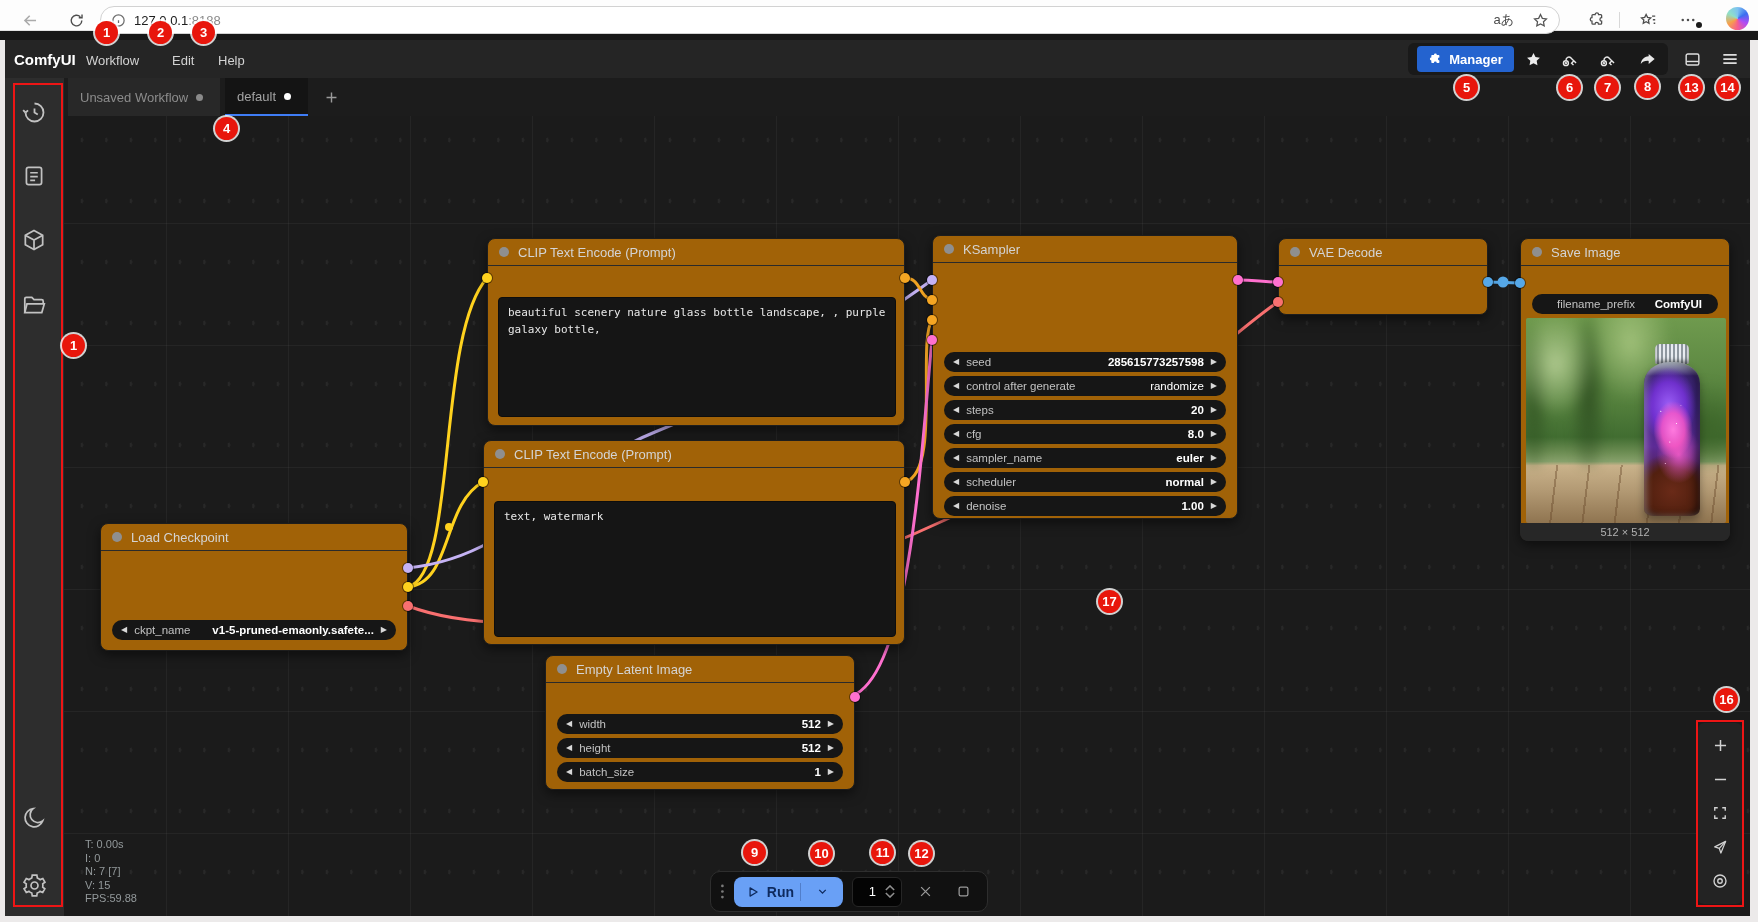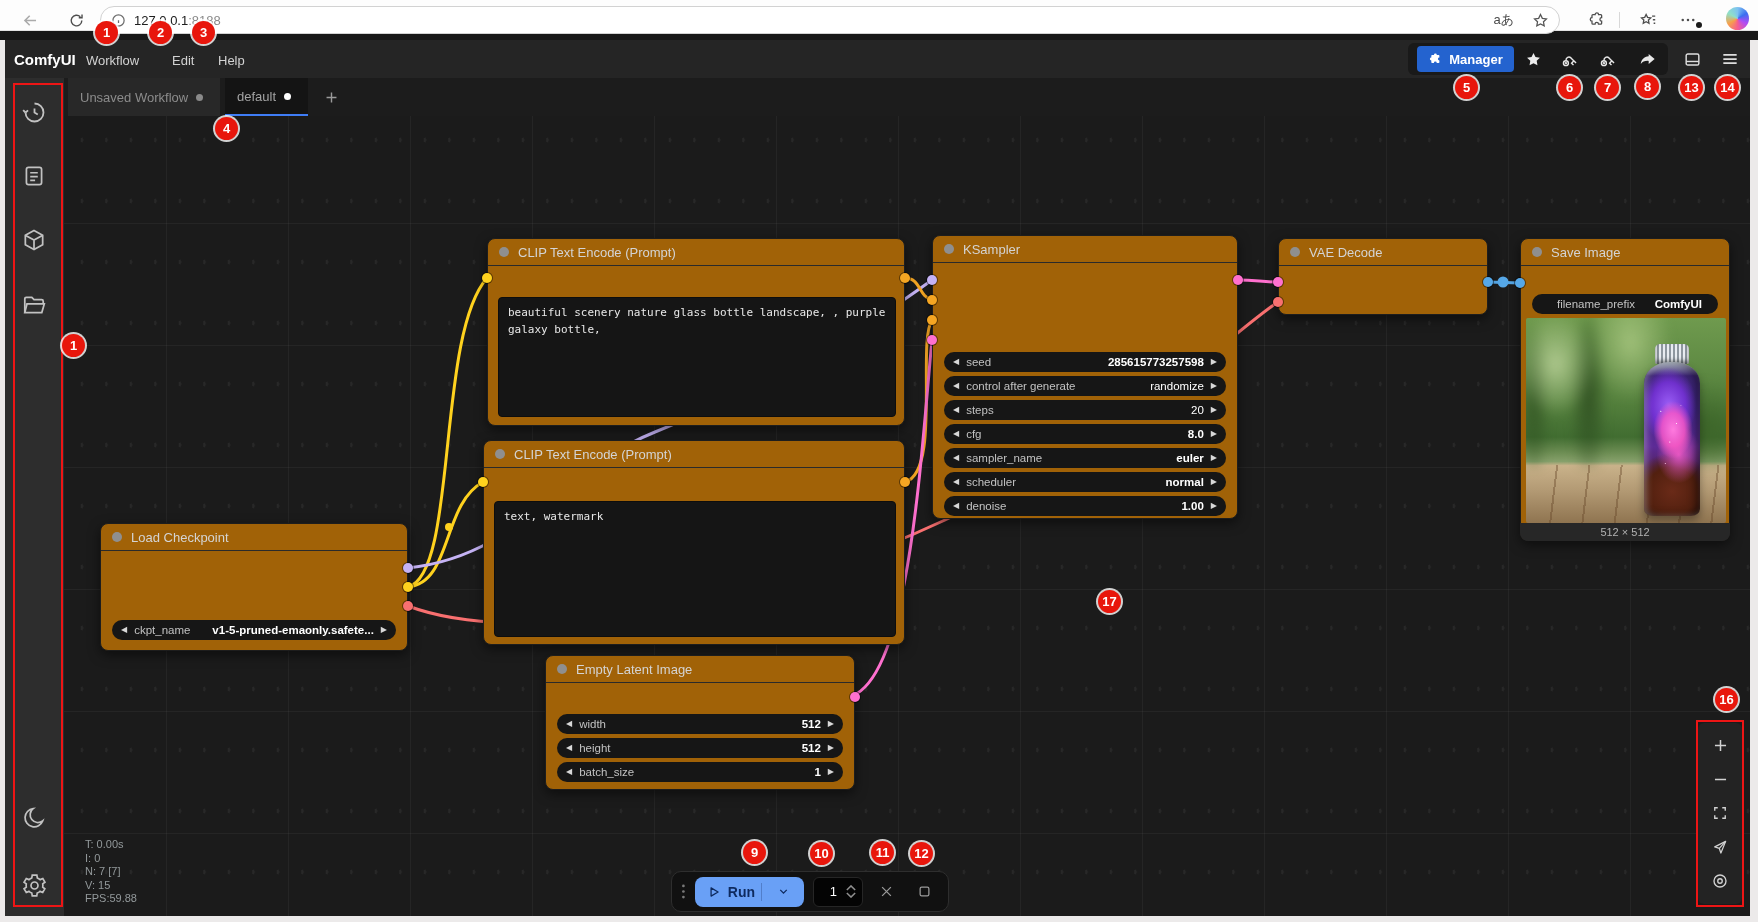"20" span.wvalue { font-weight: normal -> bold }
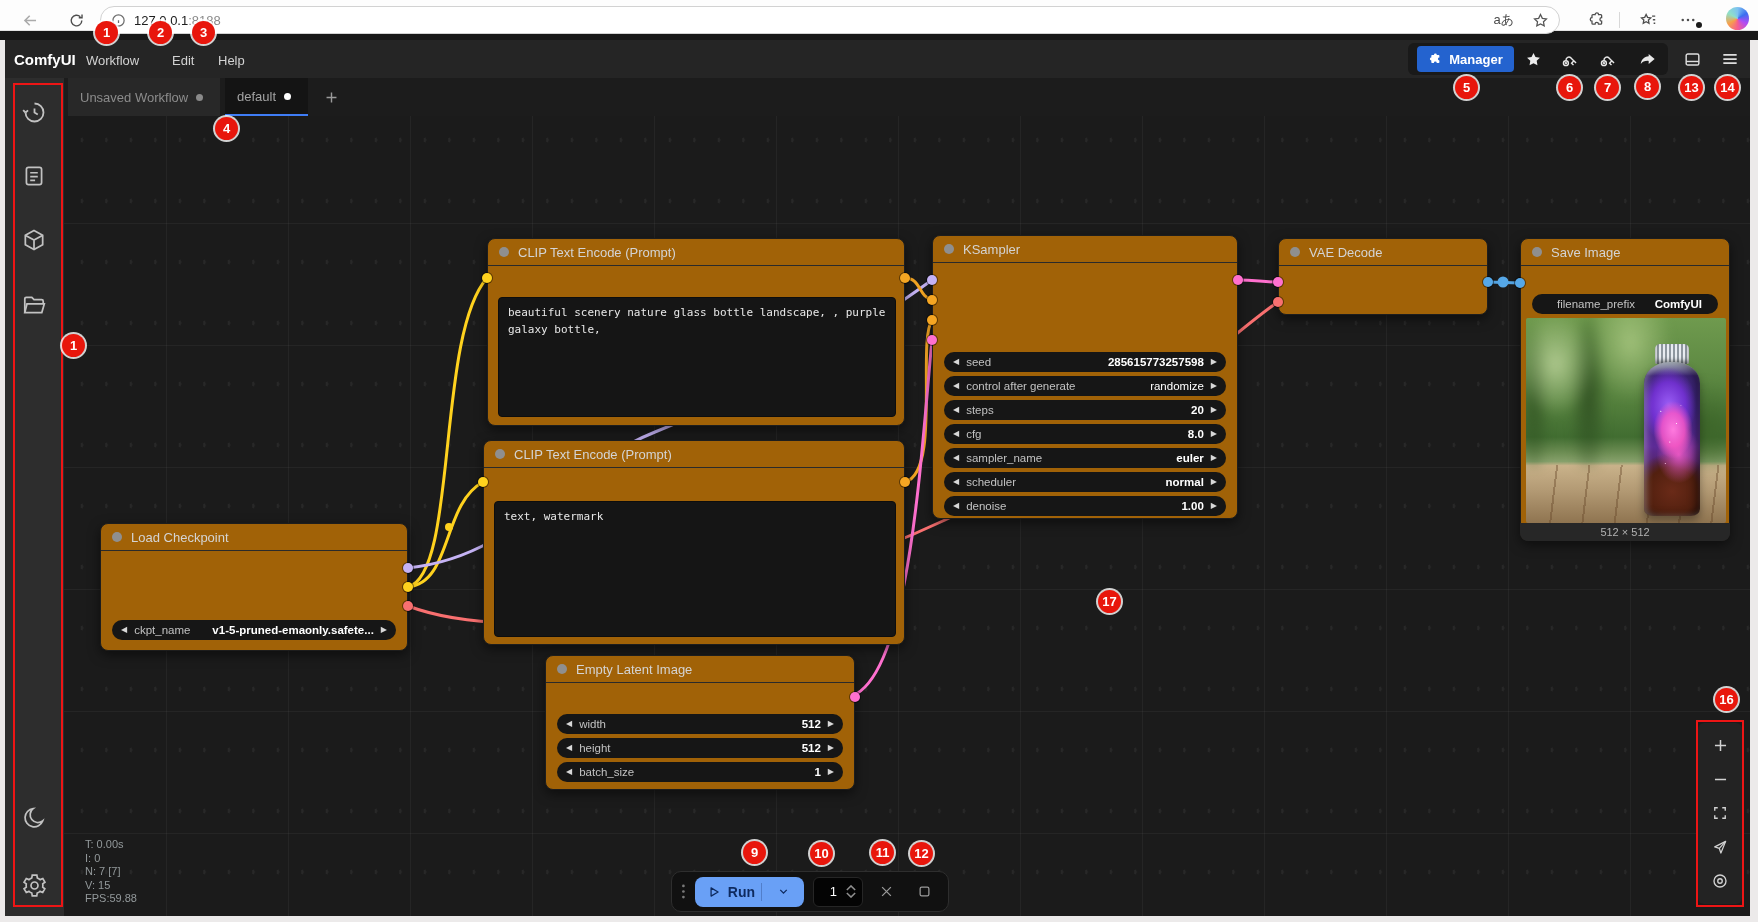"Run" .runbar { left: 671px -> 710px }
